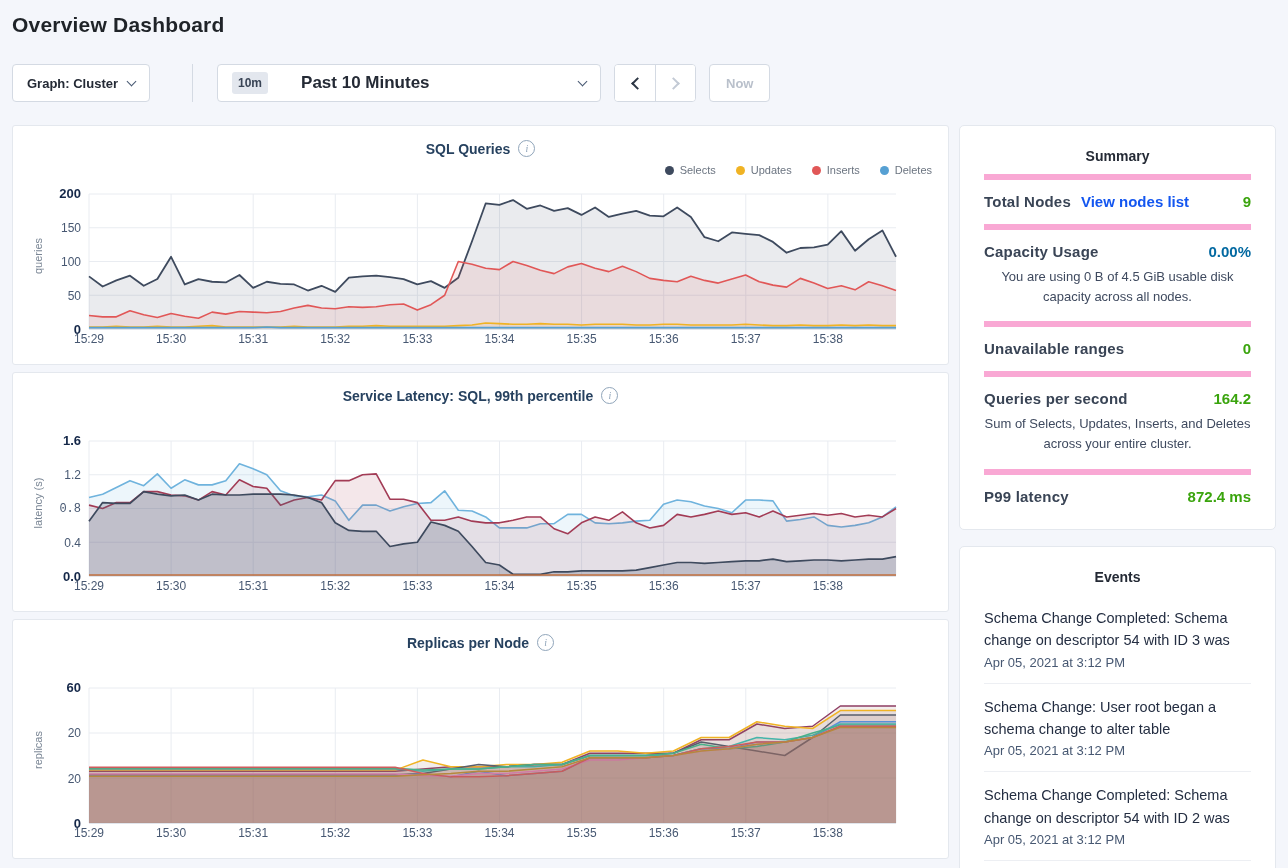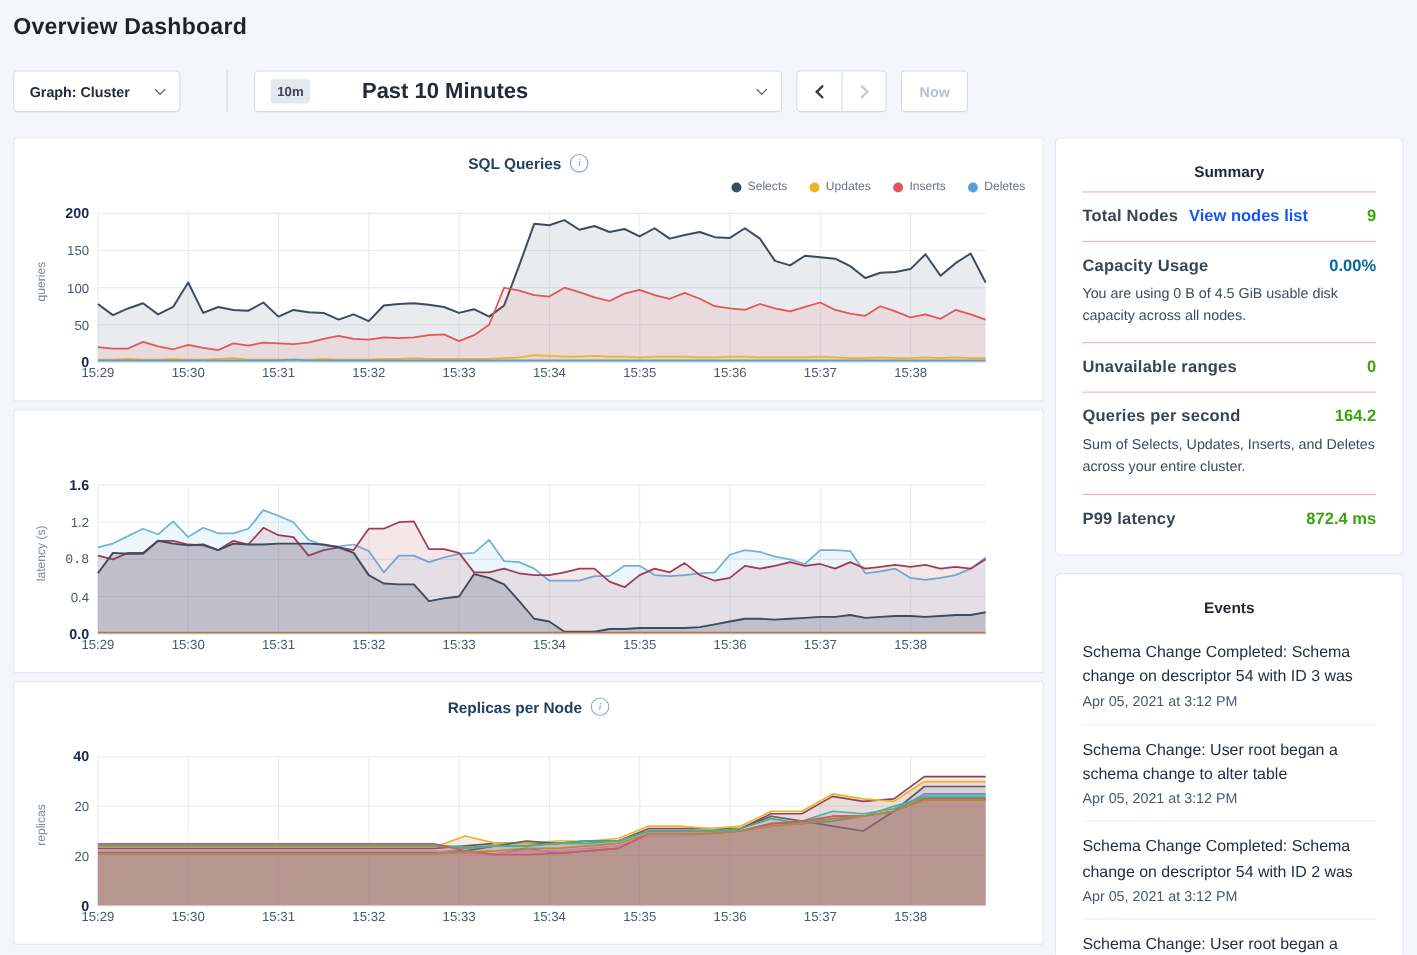"Graph: Cluster" .tb-btn { gap: 24px -> 10px }
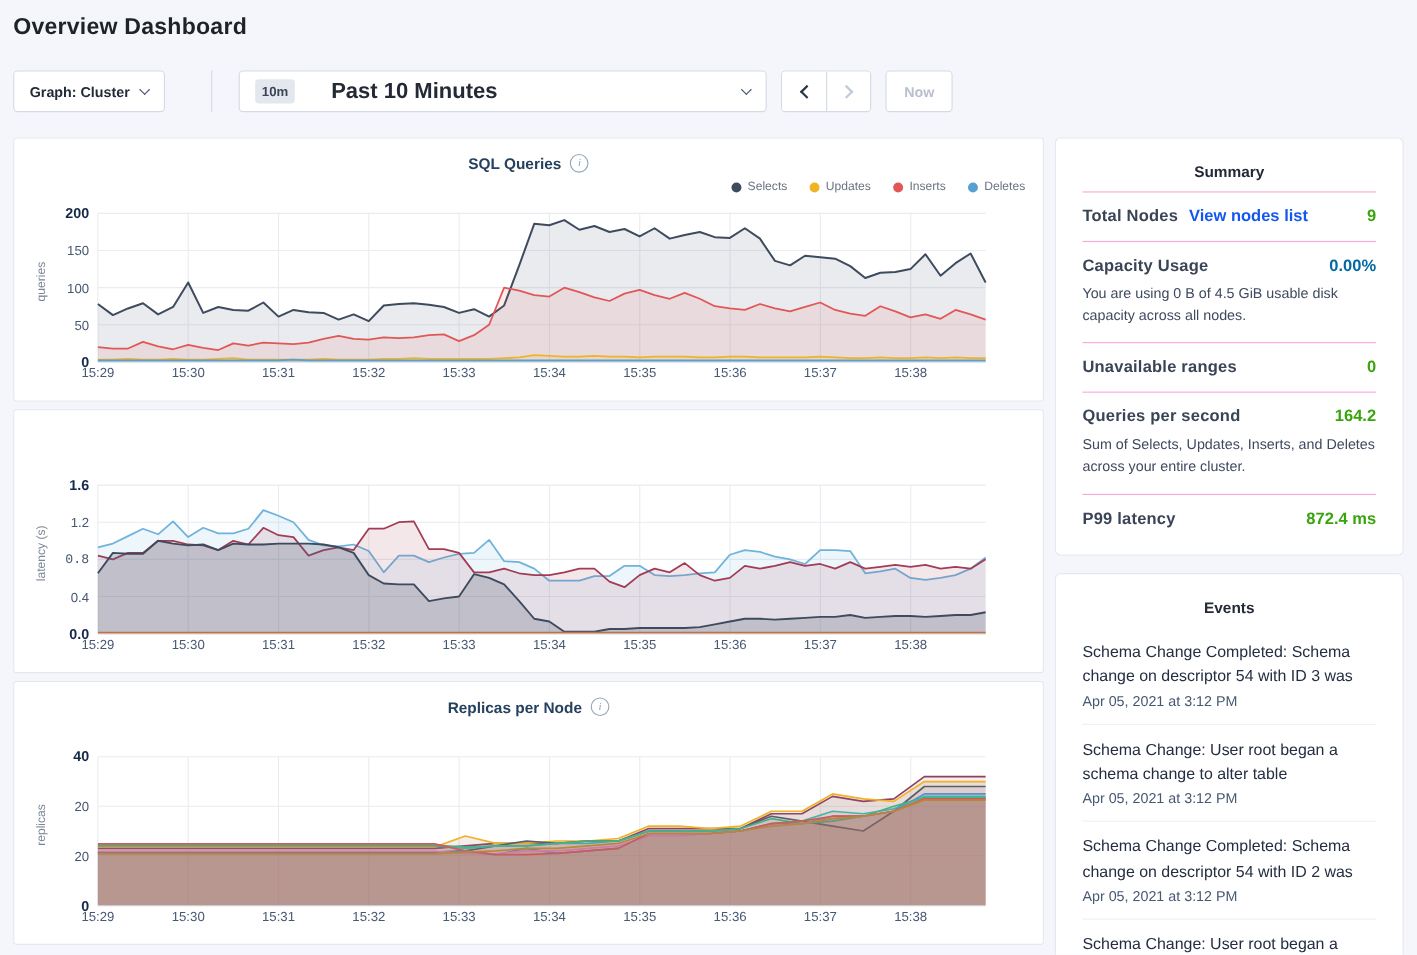"10m" .time-btn { width: 480px -> 384px }
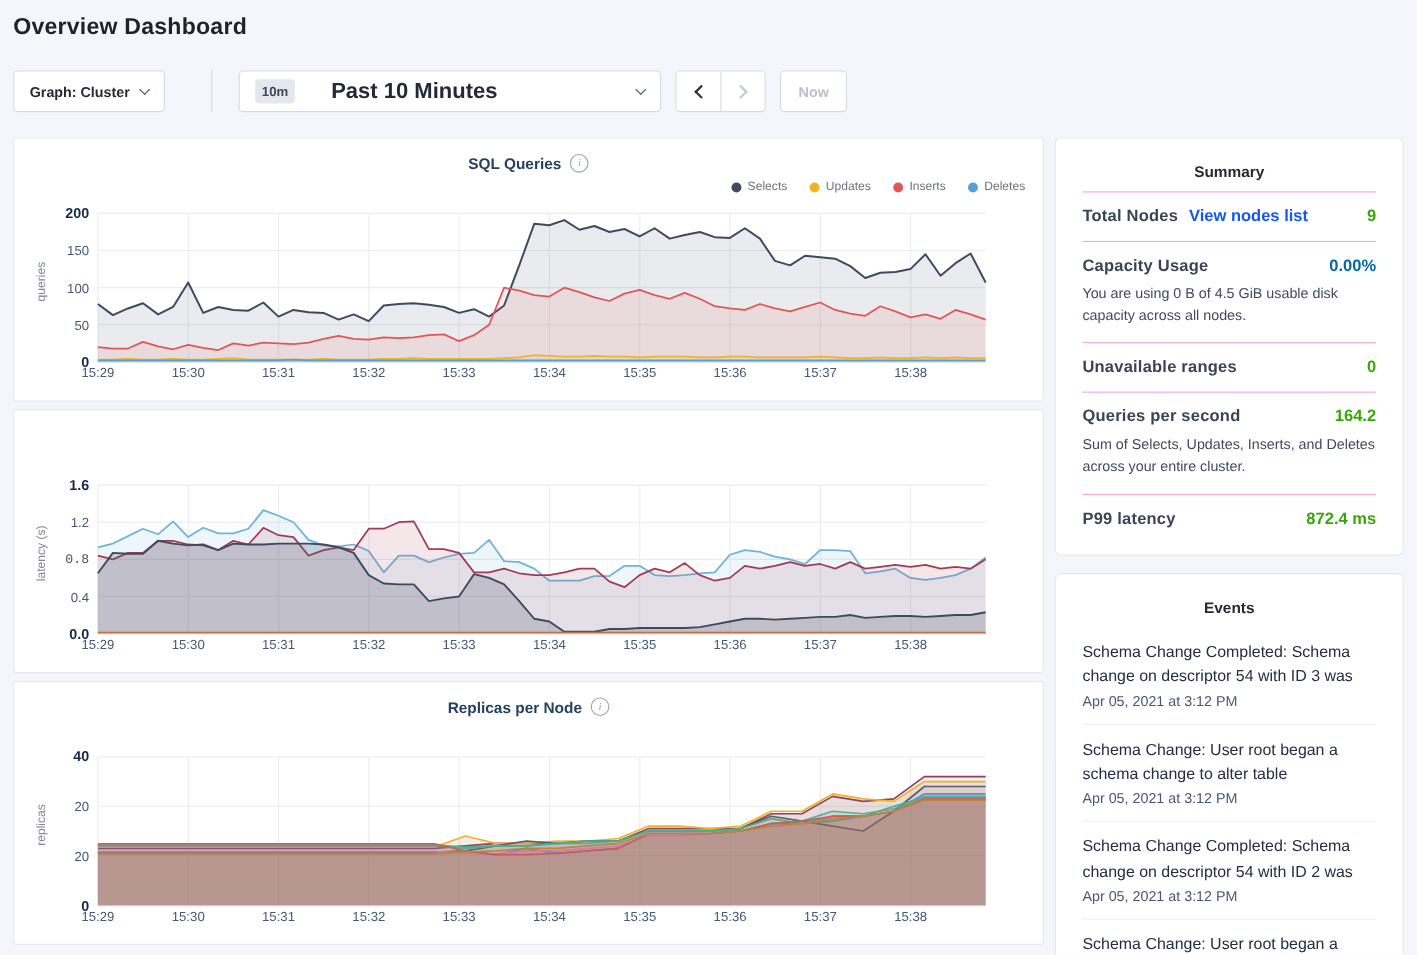"Past 10 Minutes" .time-label { font-size: 20px -> 17px }
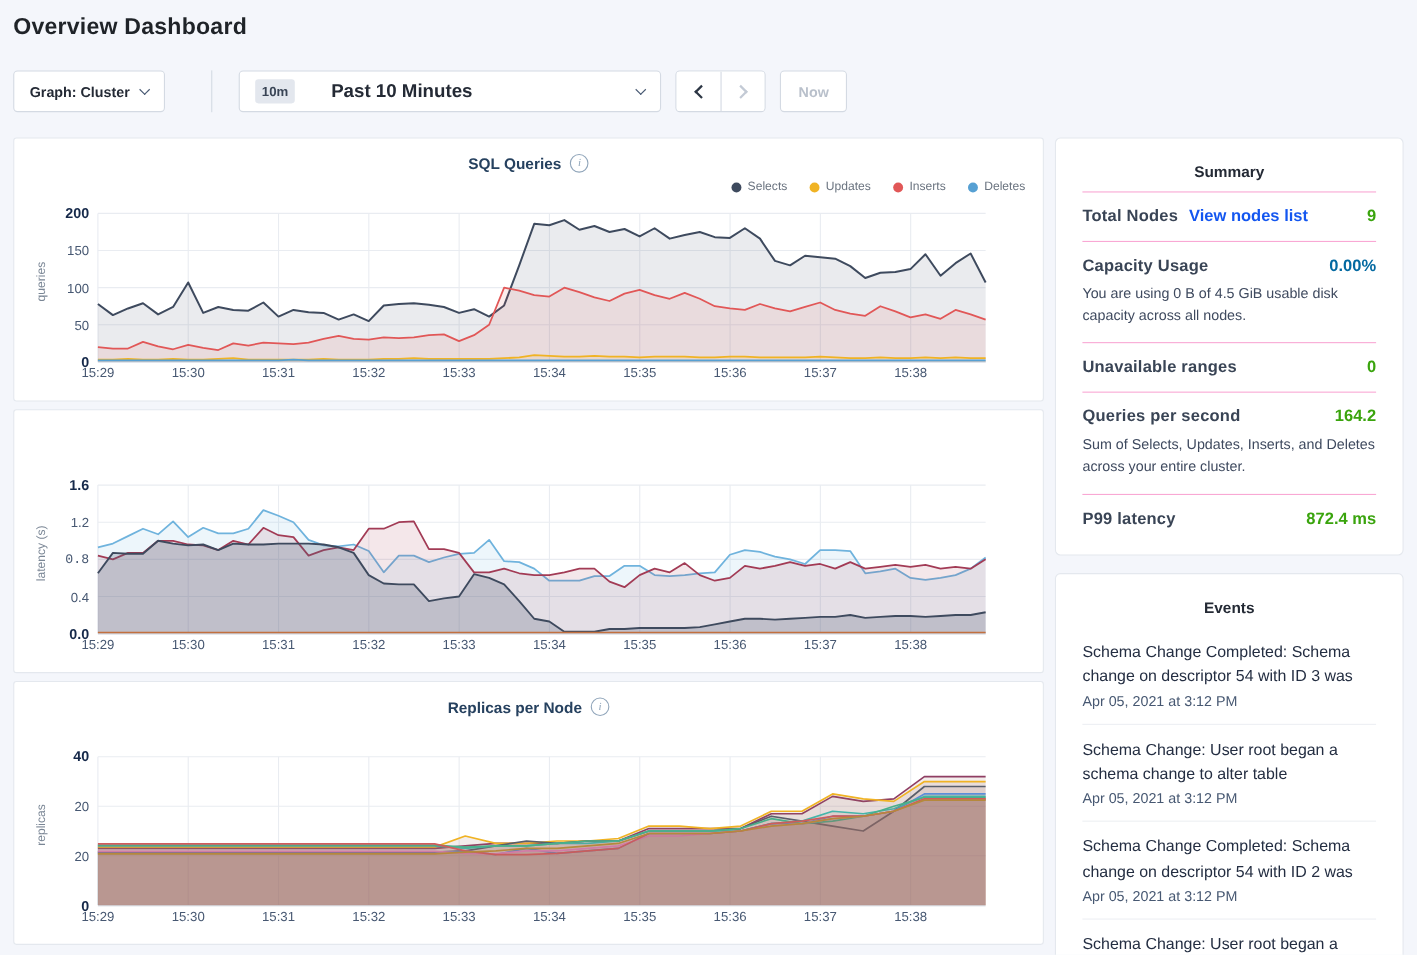"Total Nodes" .sum-row { border-top: 1px solid #f9a8d4 -> 6px solid #f9a8d4; text-align: none -> center }
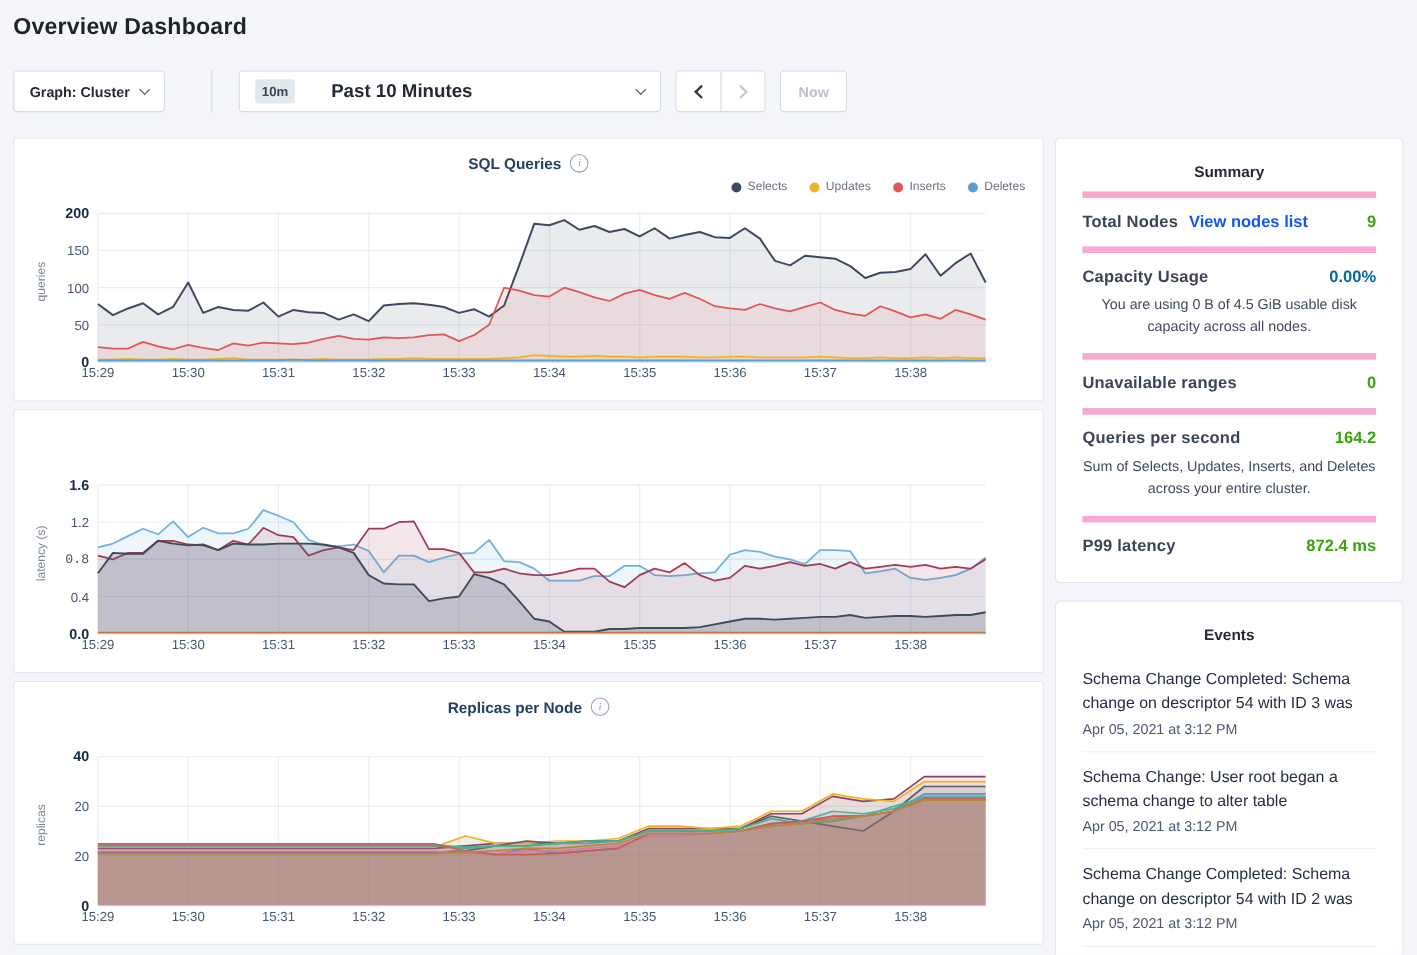"Service Latency: SQL, 99th percentile" div.chart-title-row { html: none -> <div> <span>Service Latency: SQL, 99th percentile</span> <span></span> </div> }
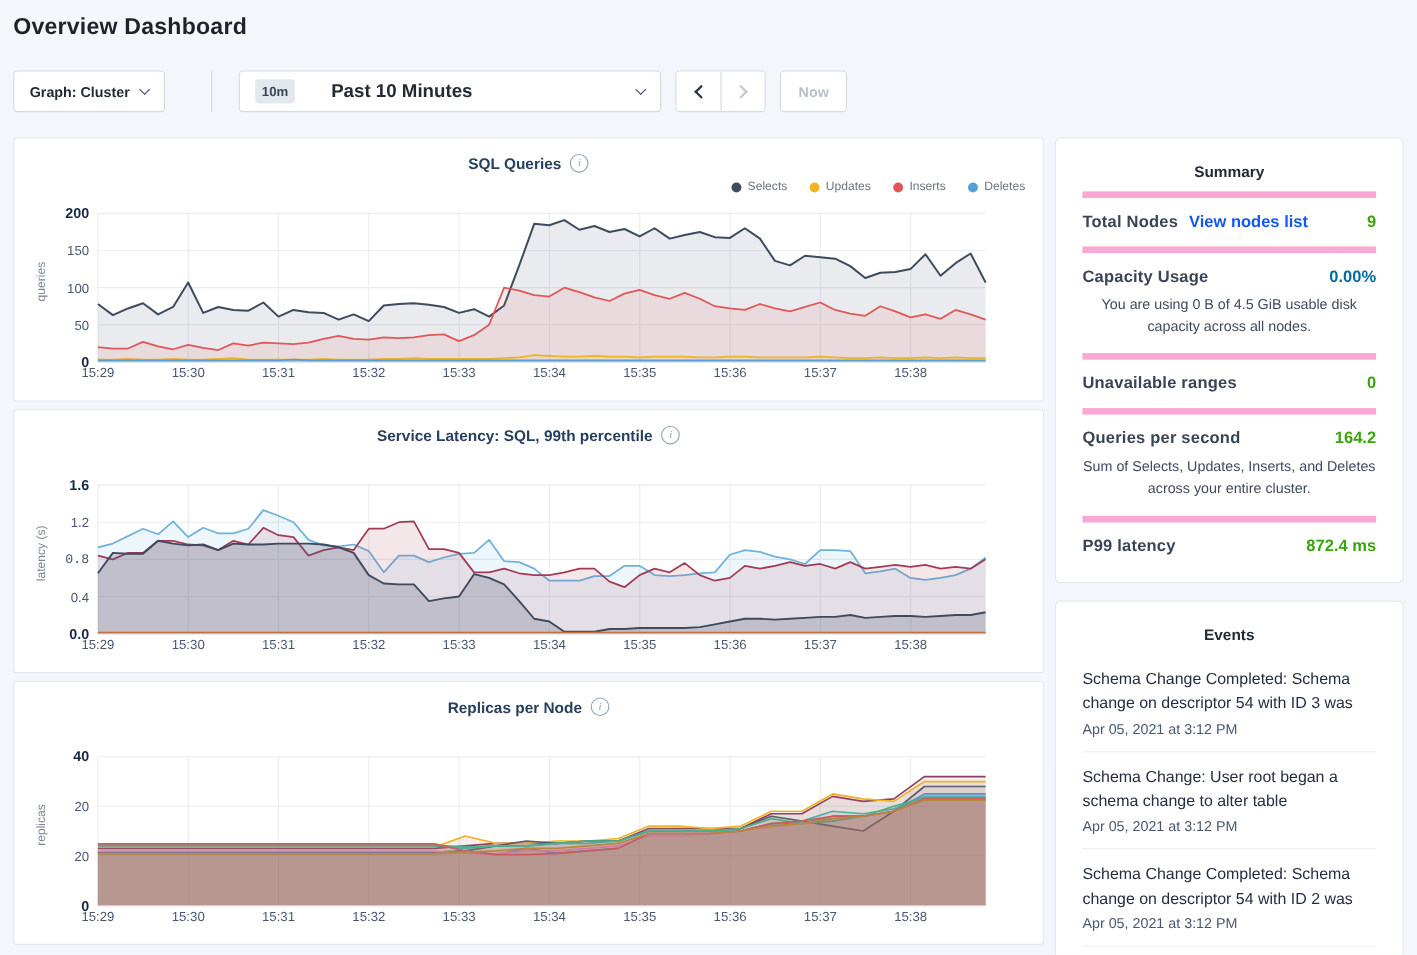"40" div.ytick { text: 40 -> 60 }
